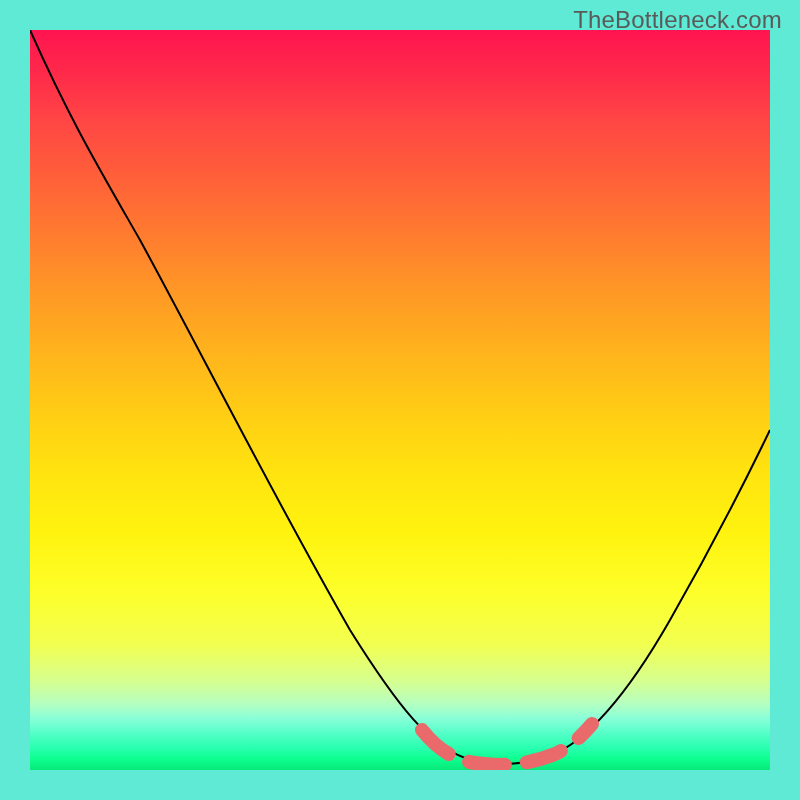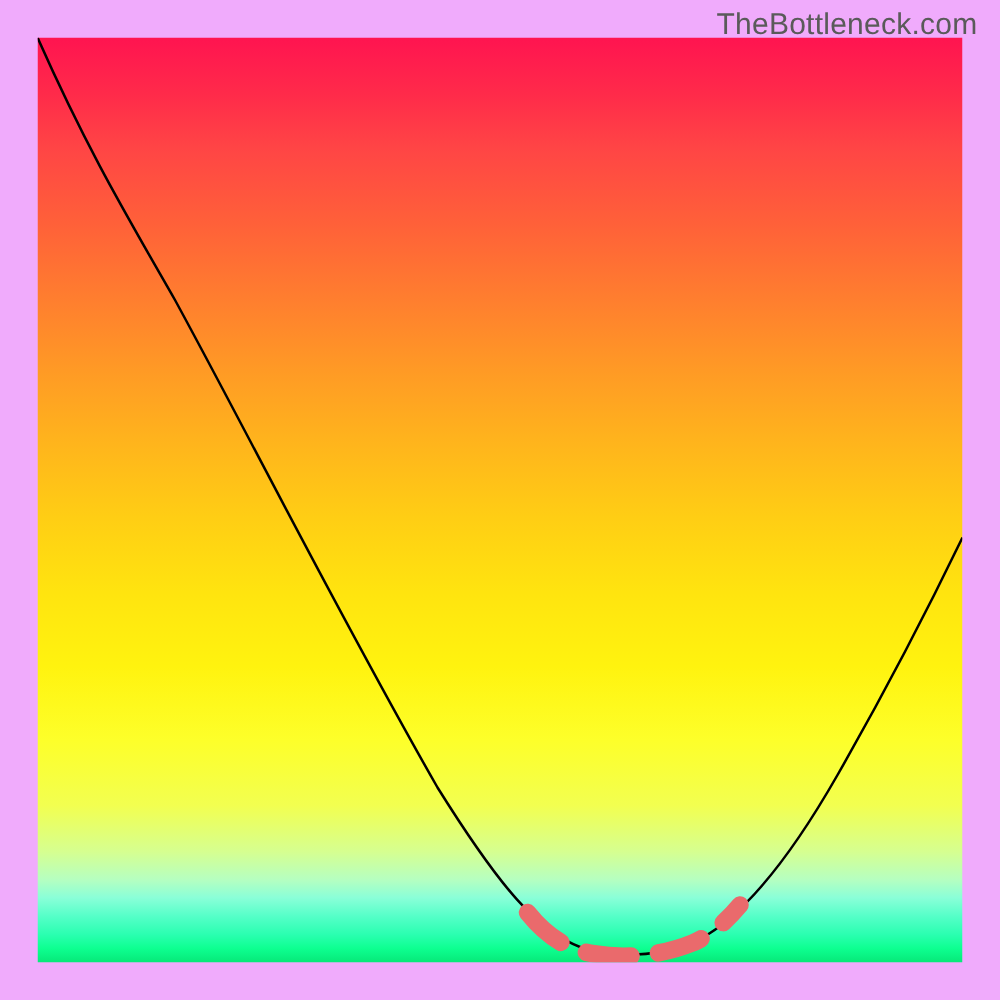"TheBottleneck.com" .frame { background: #f0abfc -> #5eead4 }
